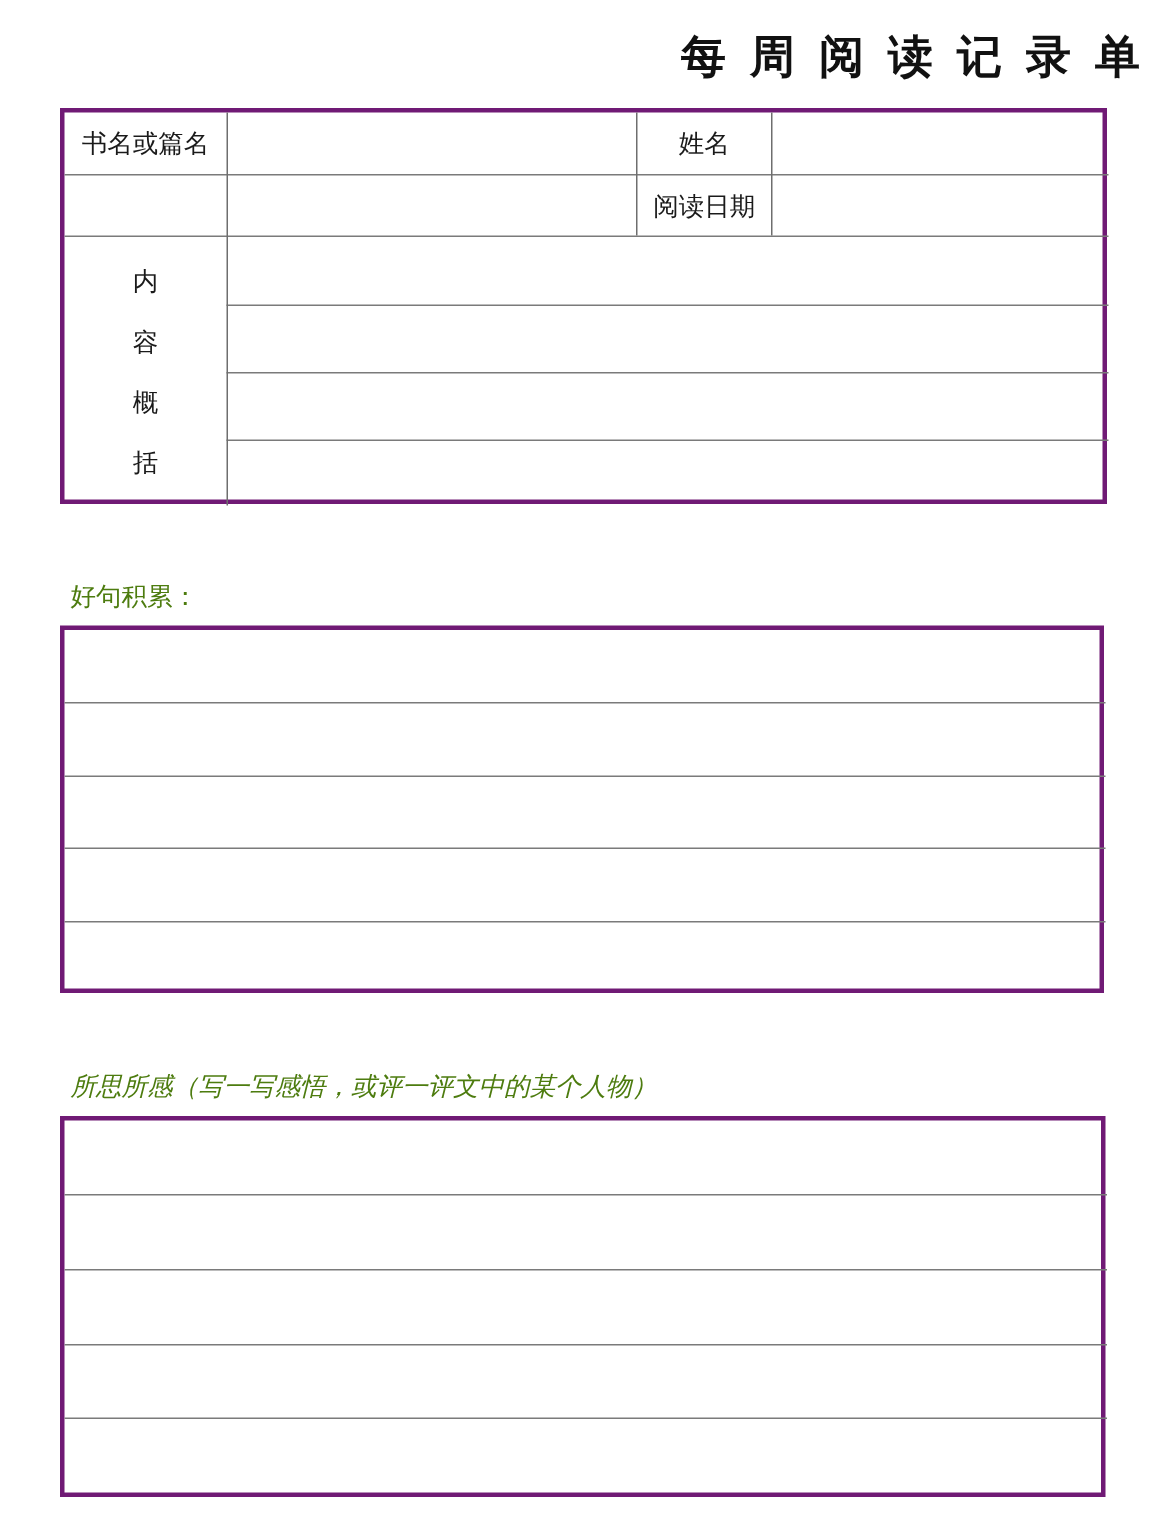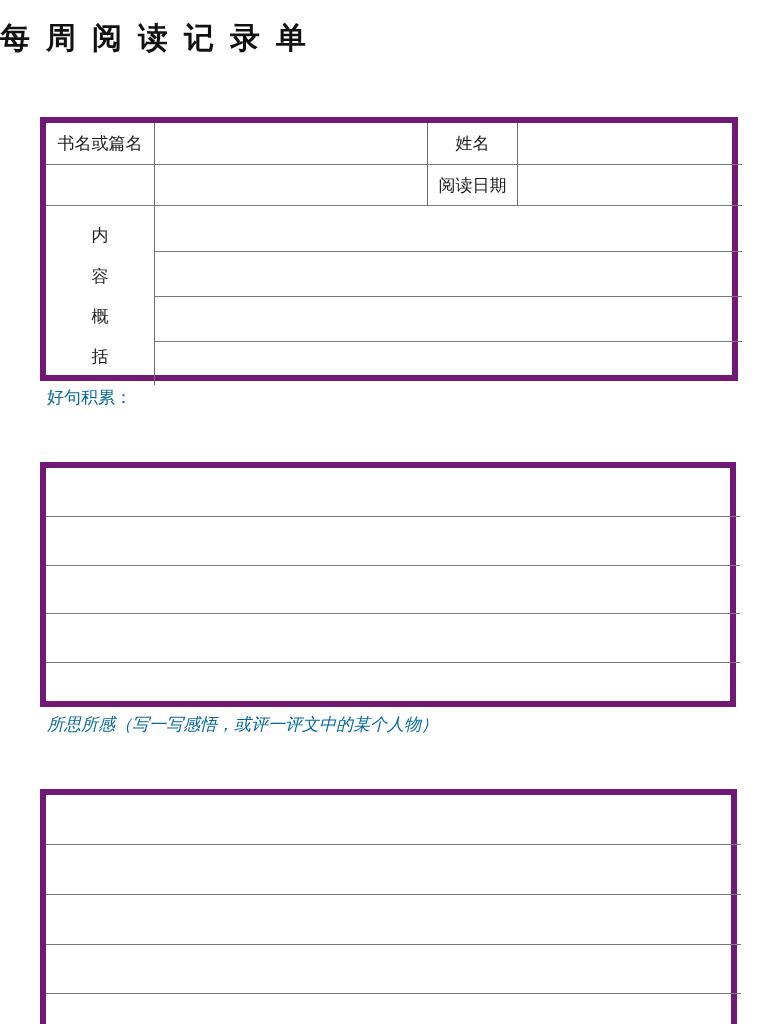"每周阅读记录单" .title { text-align: left -> right }
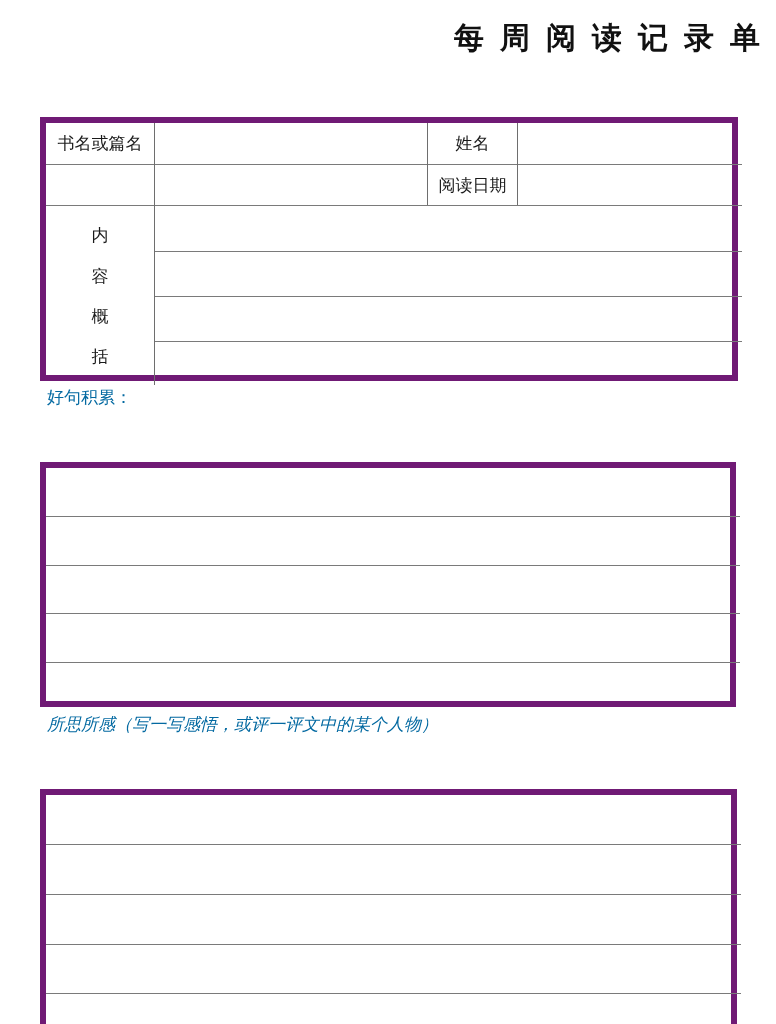"书名或篇名" .tbl { border: 6px solid #701a75 -> 3px solid #701a75; margin-top: 45px -> none }
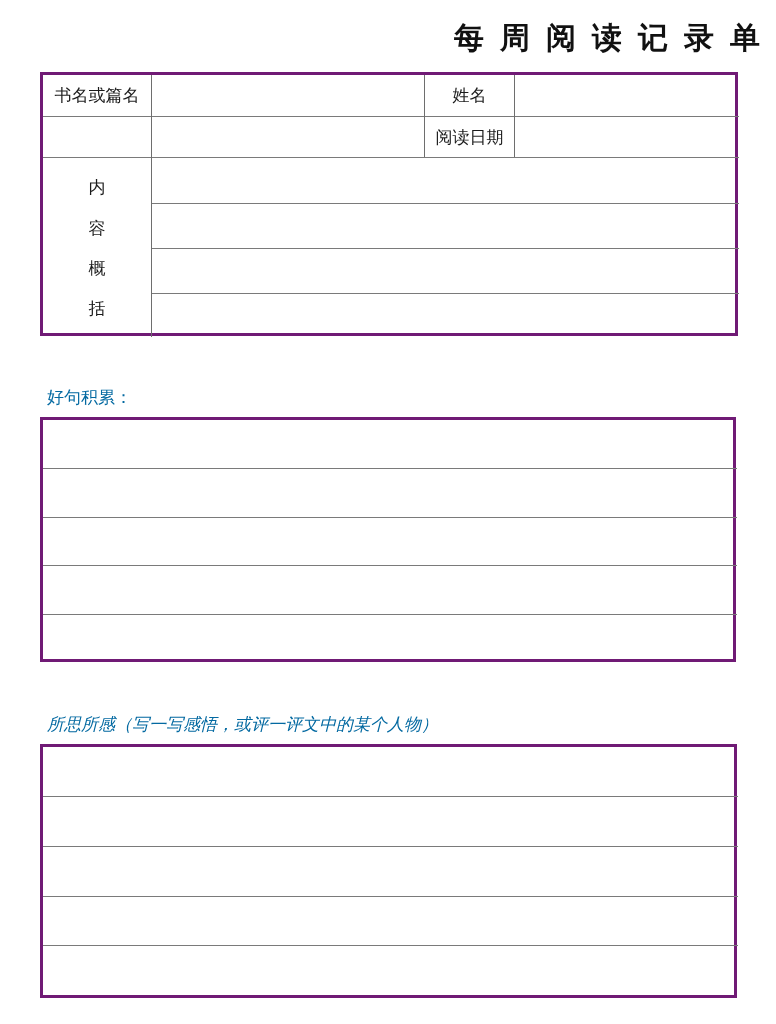"好句积累：" .section-label { color: #0369a1 -> #4d7c0f }
